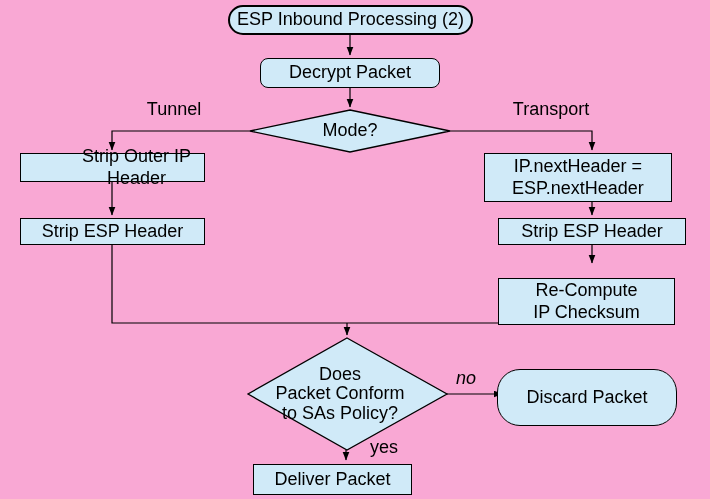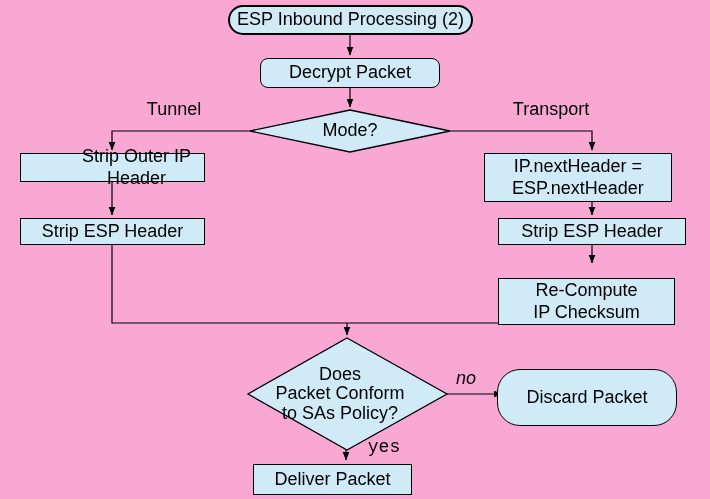"yes" div.edge-label { font-family: Liberation Mono, monospace -> none }
